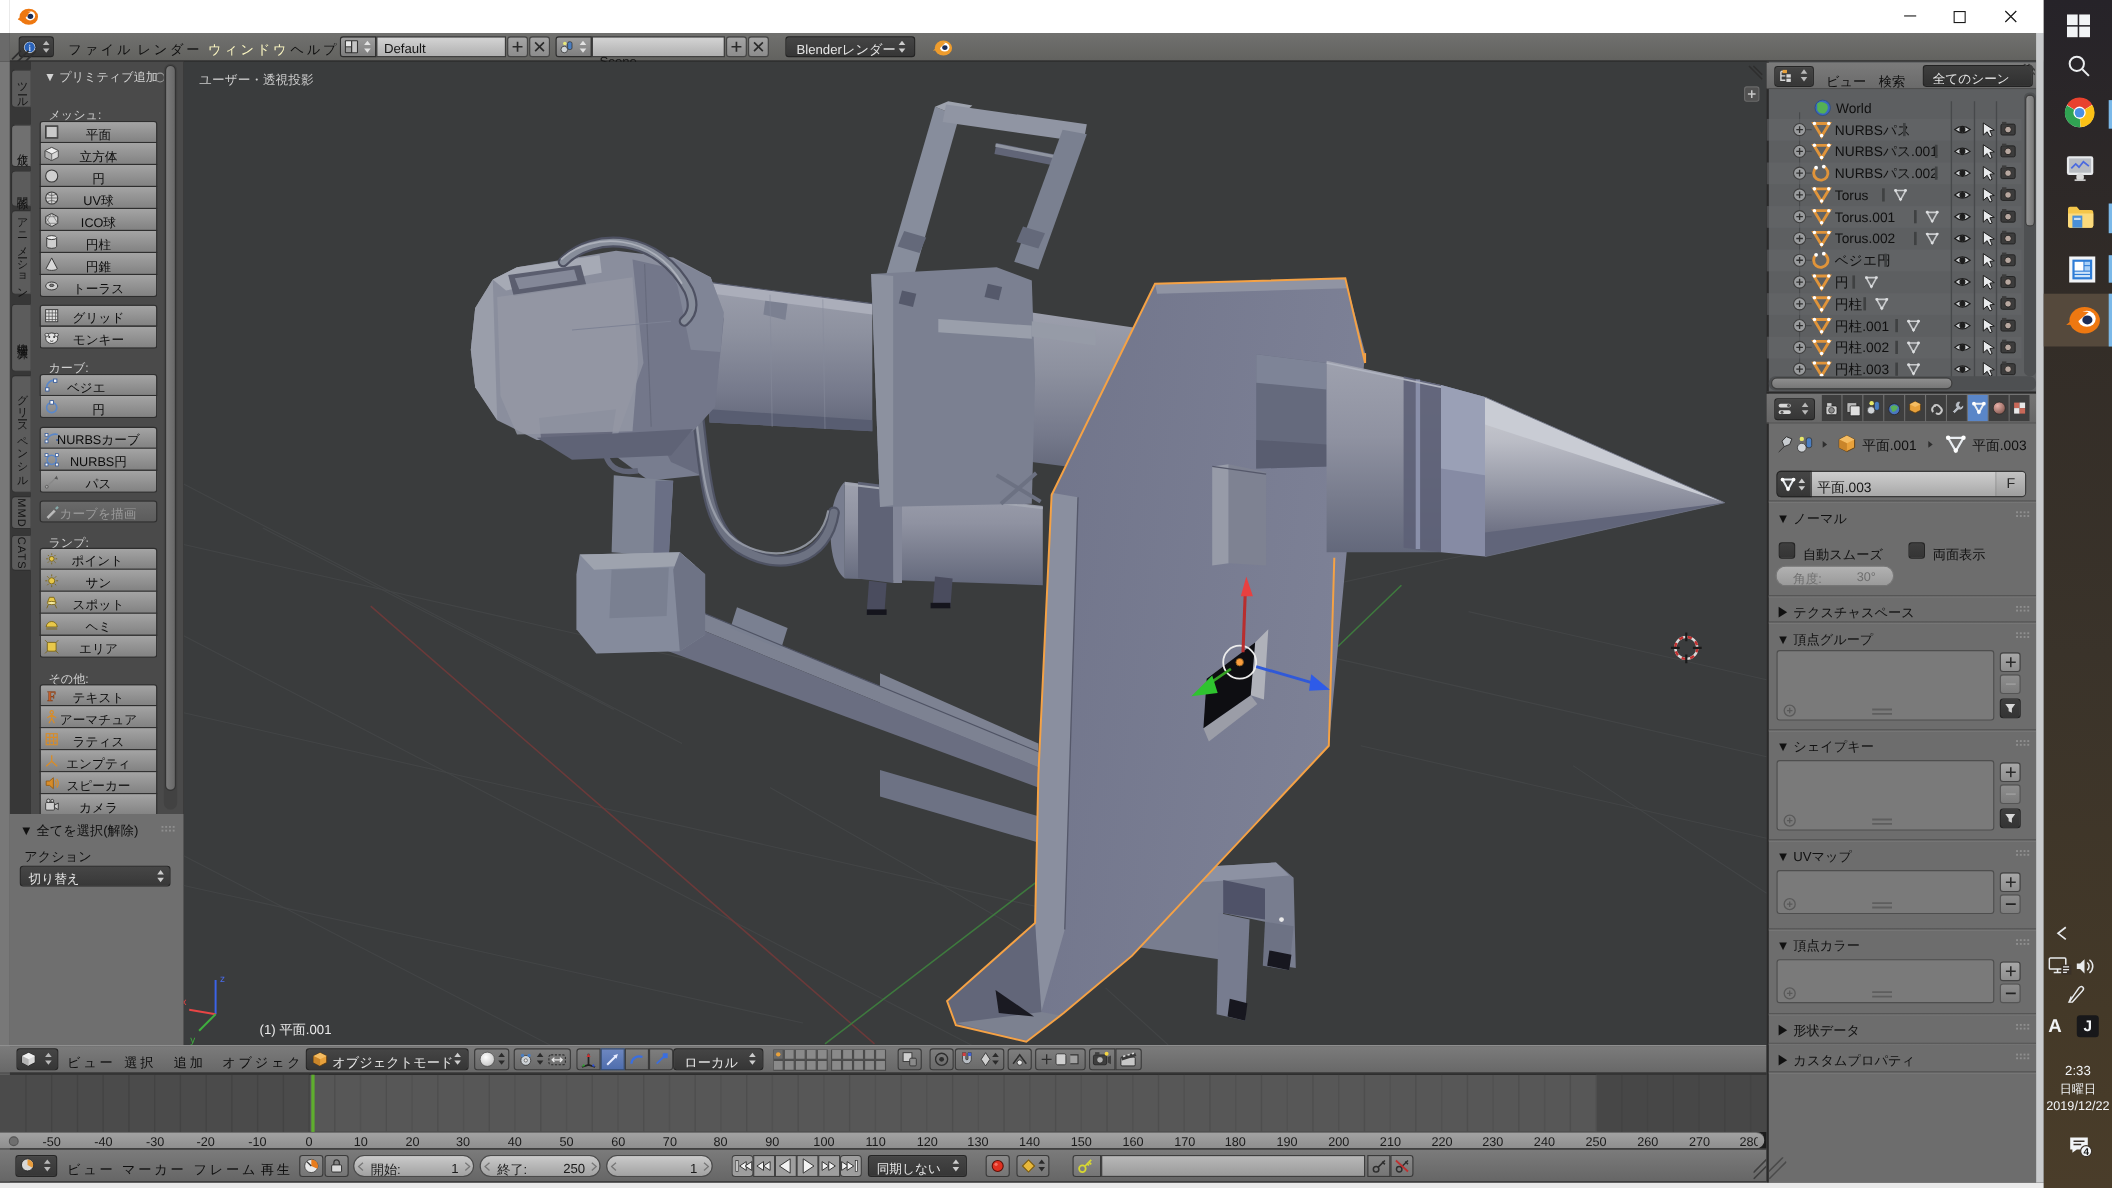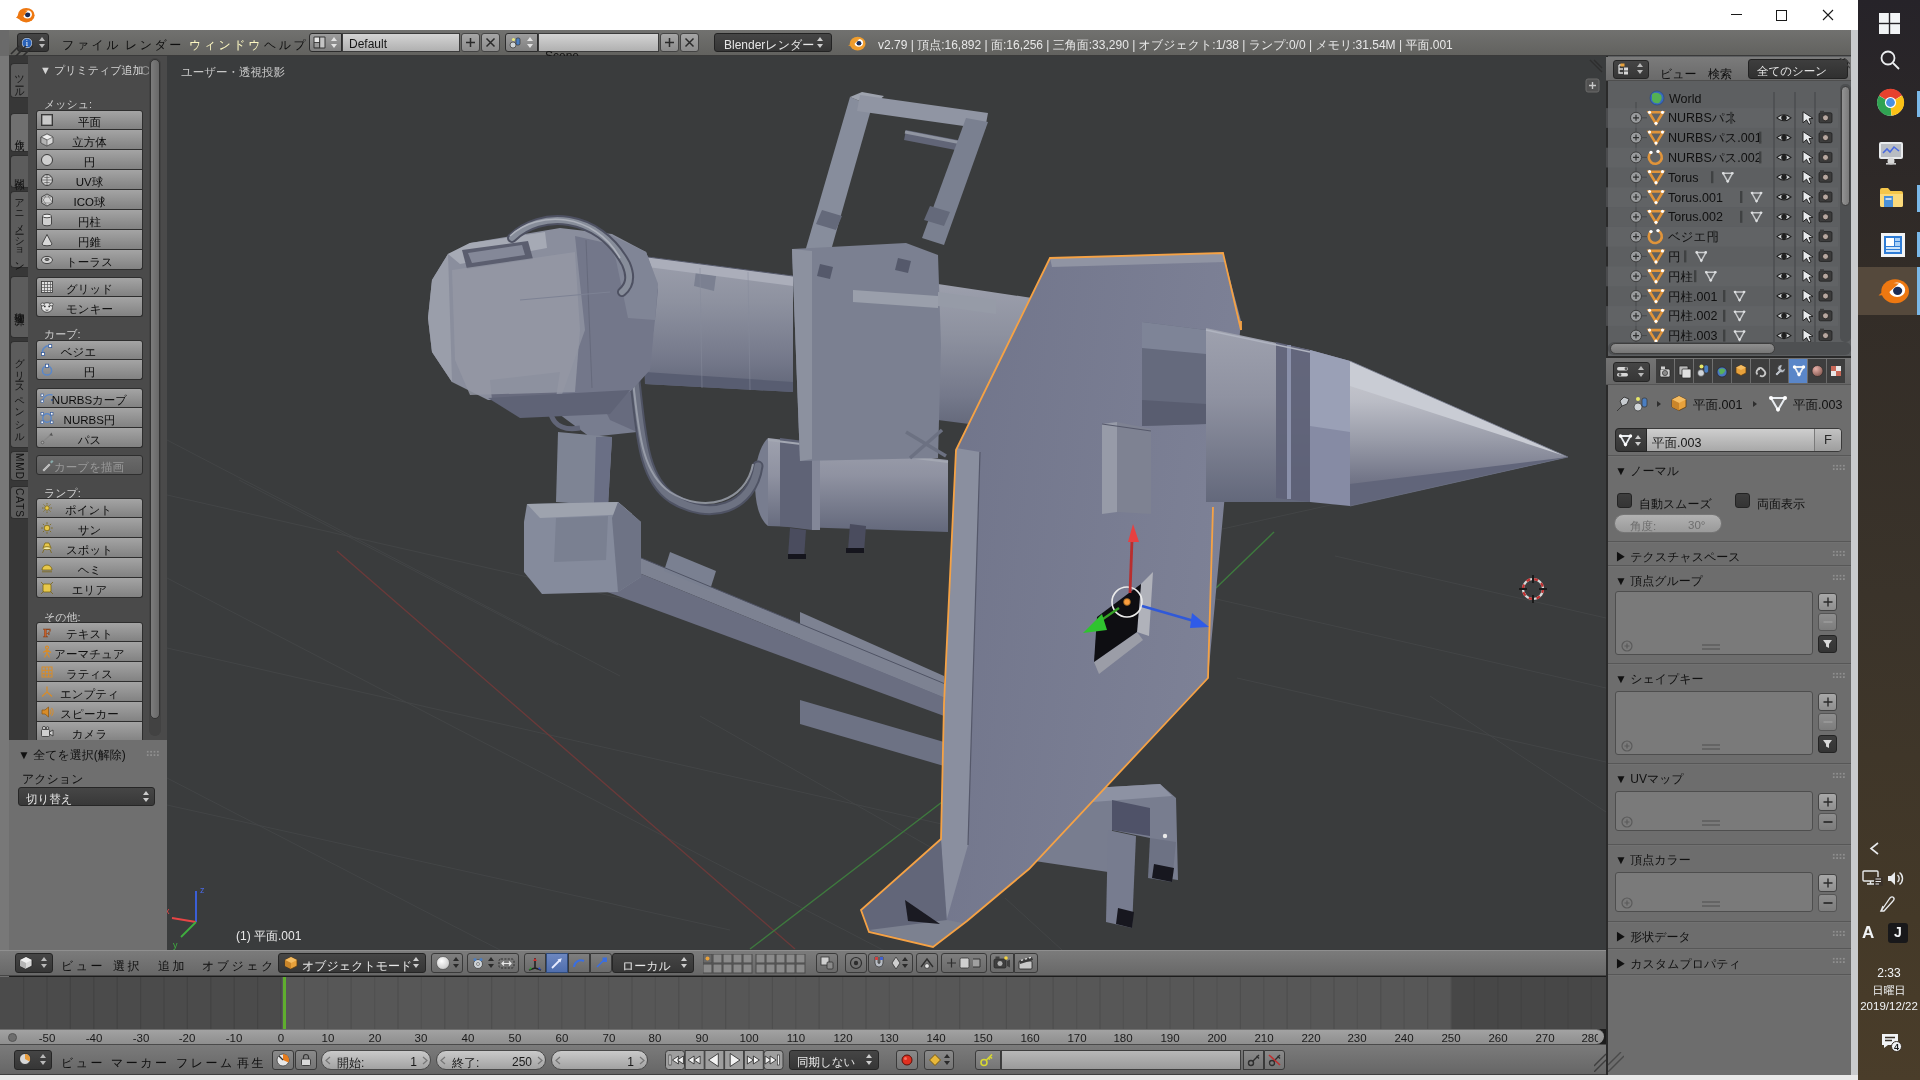"v2.79 | 頂点:16,892 | 面:16,256" div { html: <div>v2.79 | 頂点:16,892 | 面:16,256 | 三角面:33,290 | オブジェクト:1/38 | ランプ:0/0 | メモリ:31.54M | 平面.001</div> -> none }
